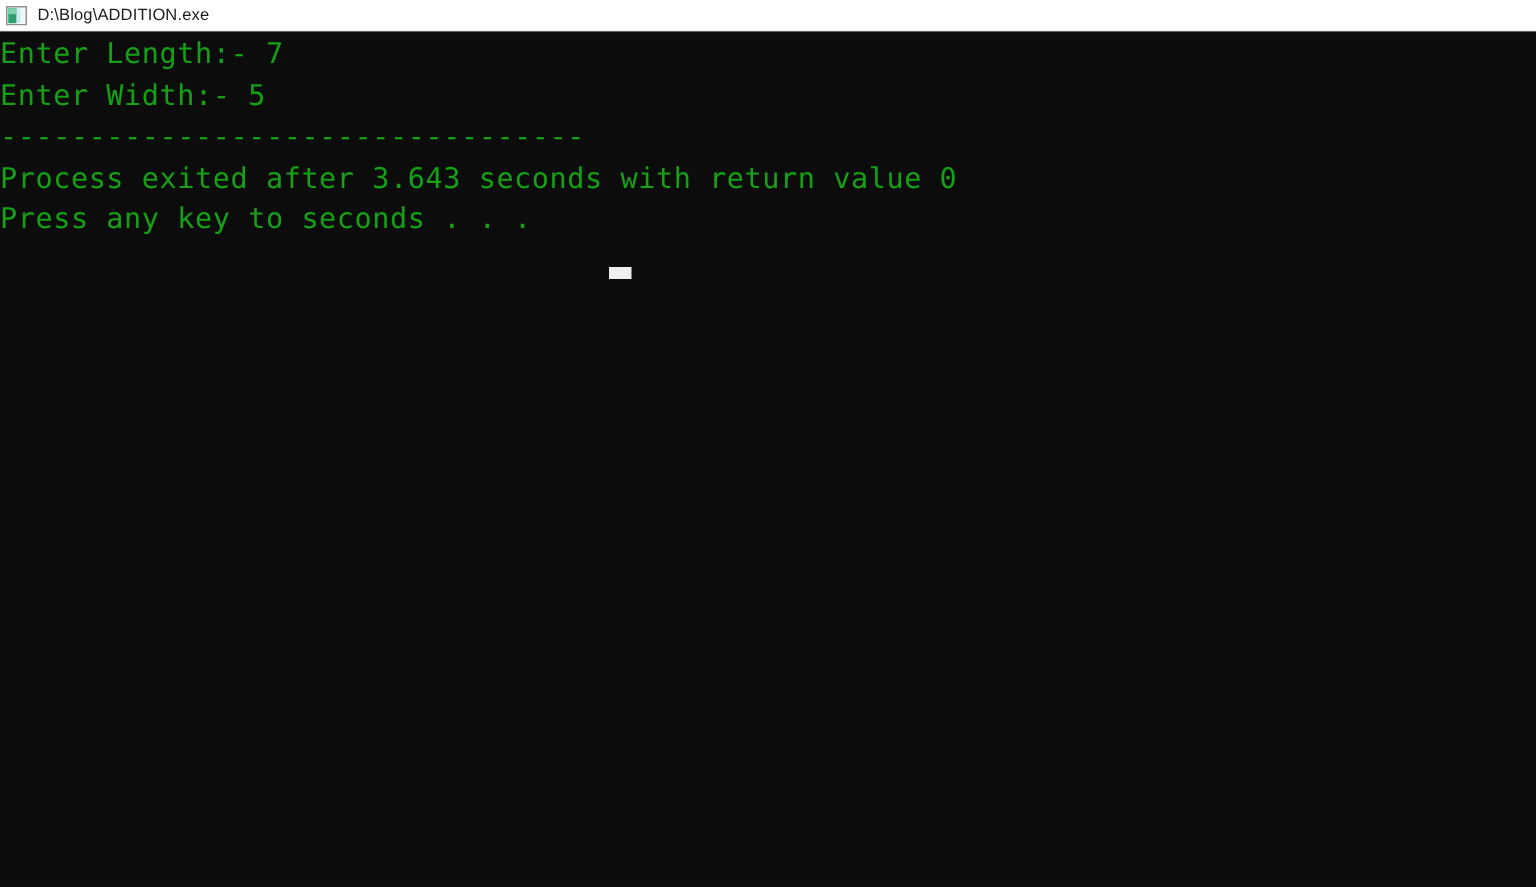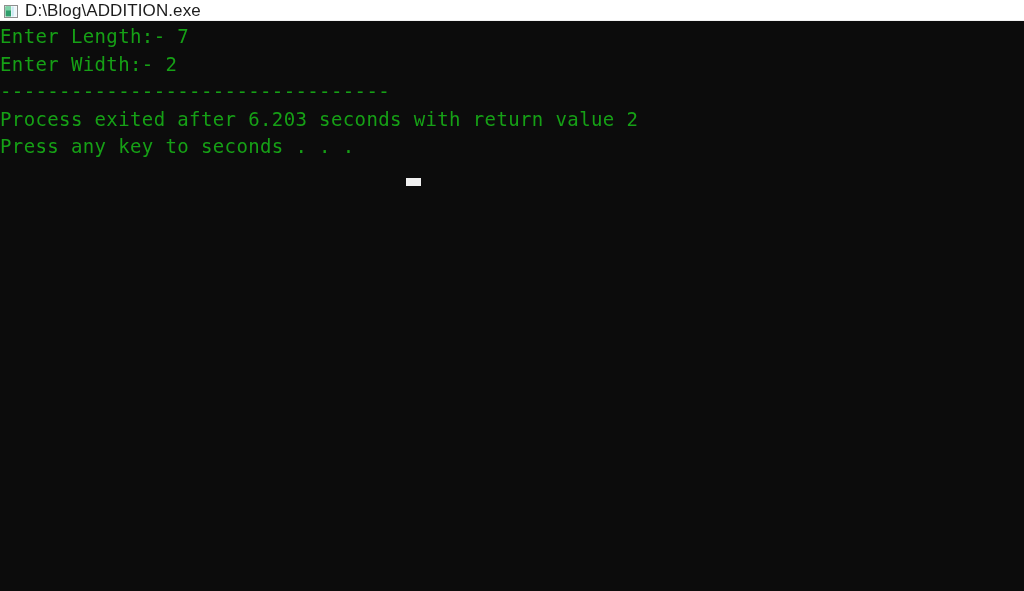"D:\Blog\ADDITION.exe" .titlebar-text { font-size: 17px -> 11px }
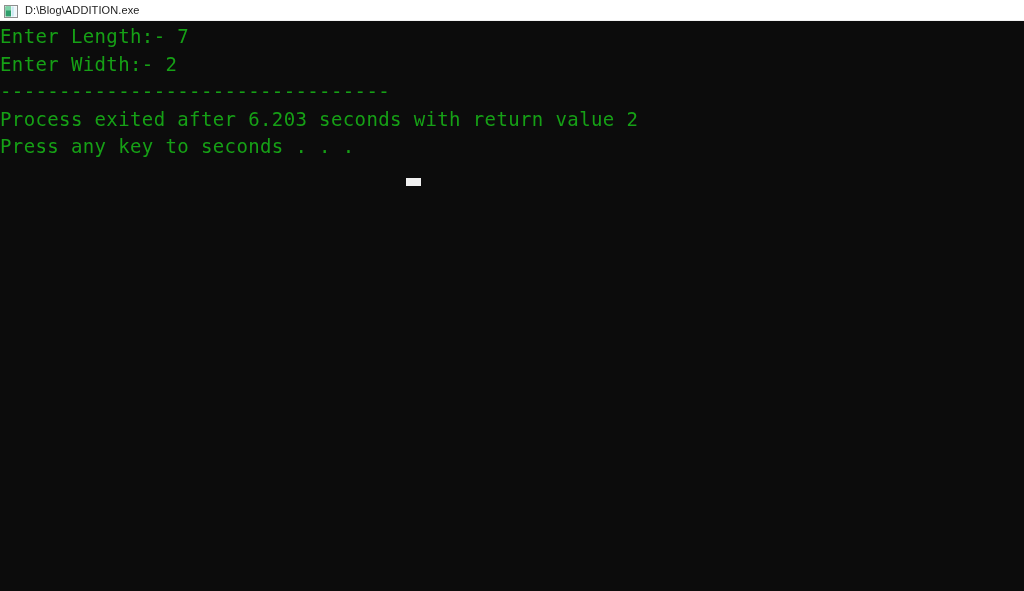"Enter Width:- 2" div.cline { text: 2 -> 5 }
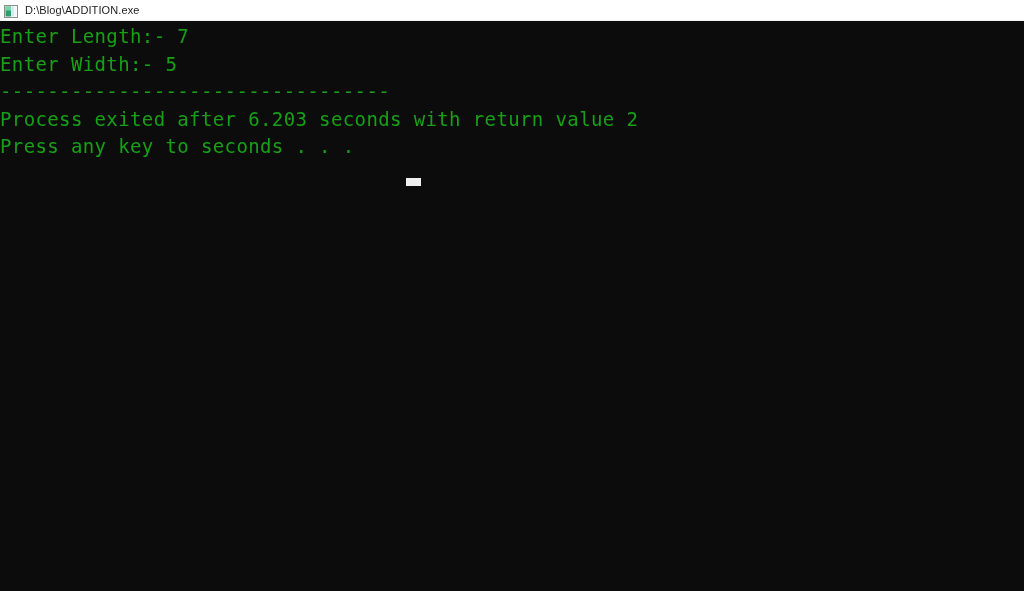"Process exited after 6.203 seconds" div.cline { text: 6.203 seconds with return value 2 -> 3.643 seconds with return value 0 }
